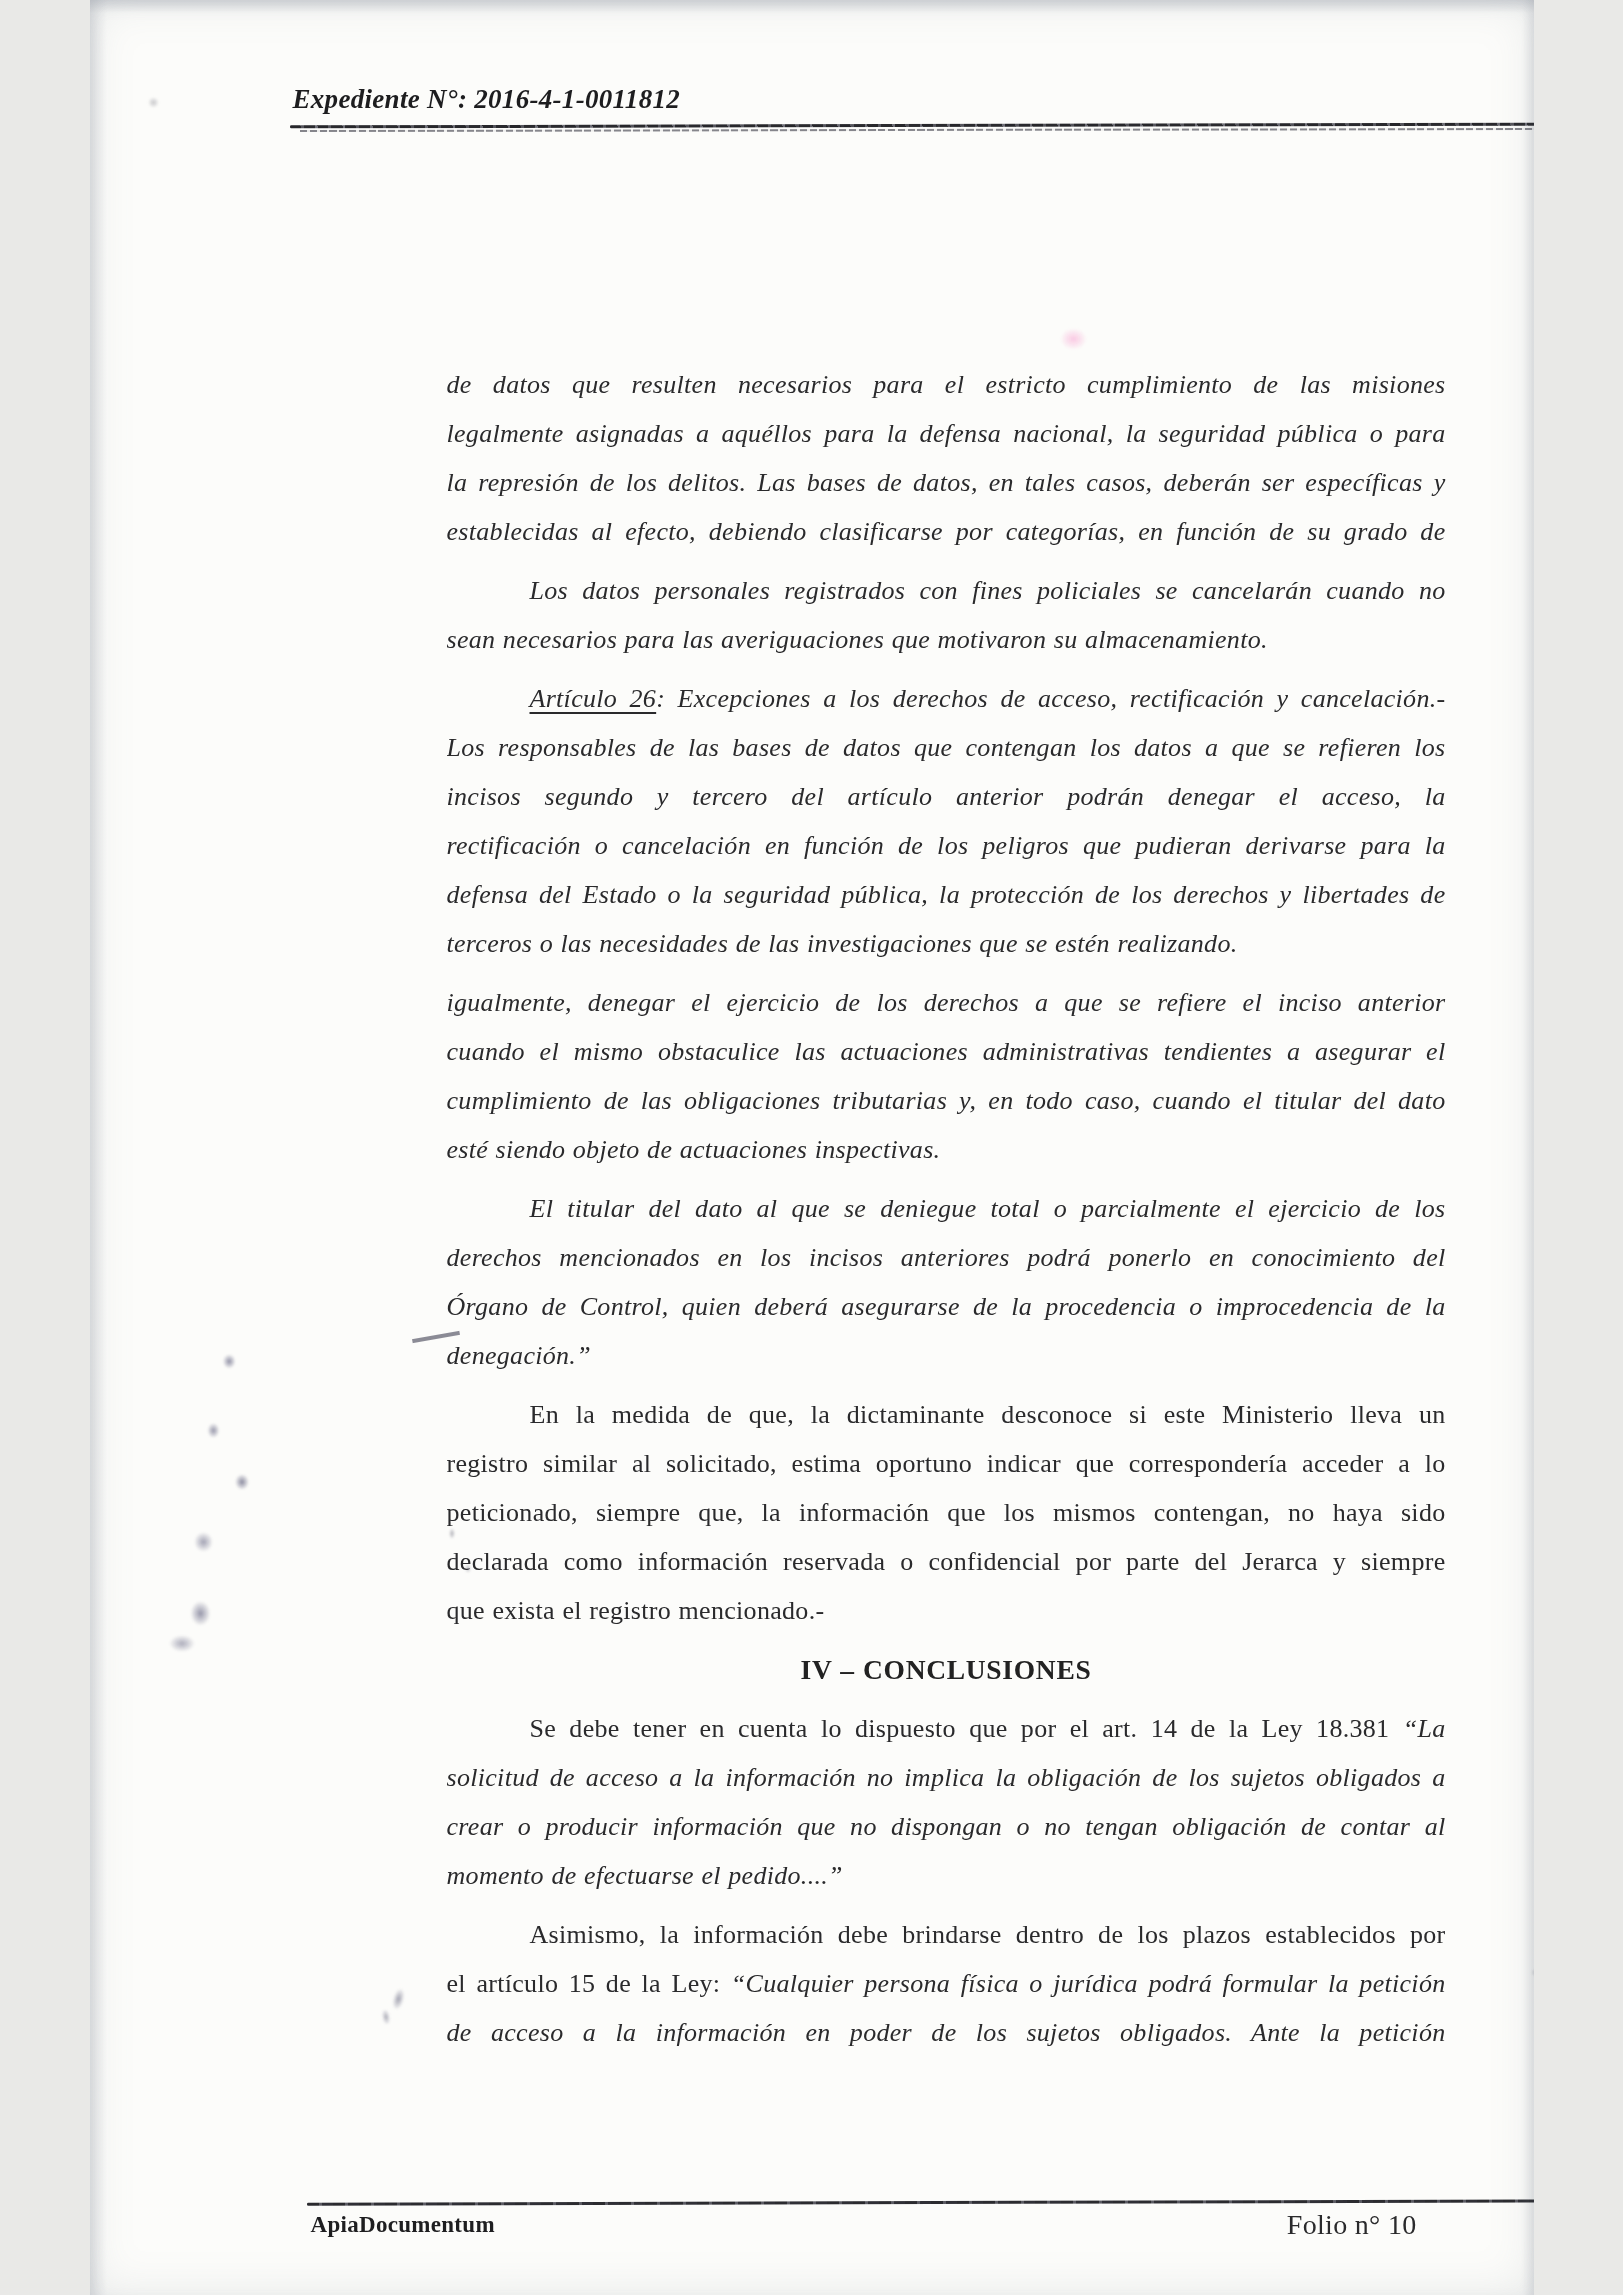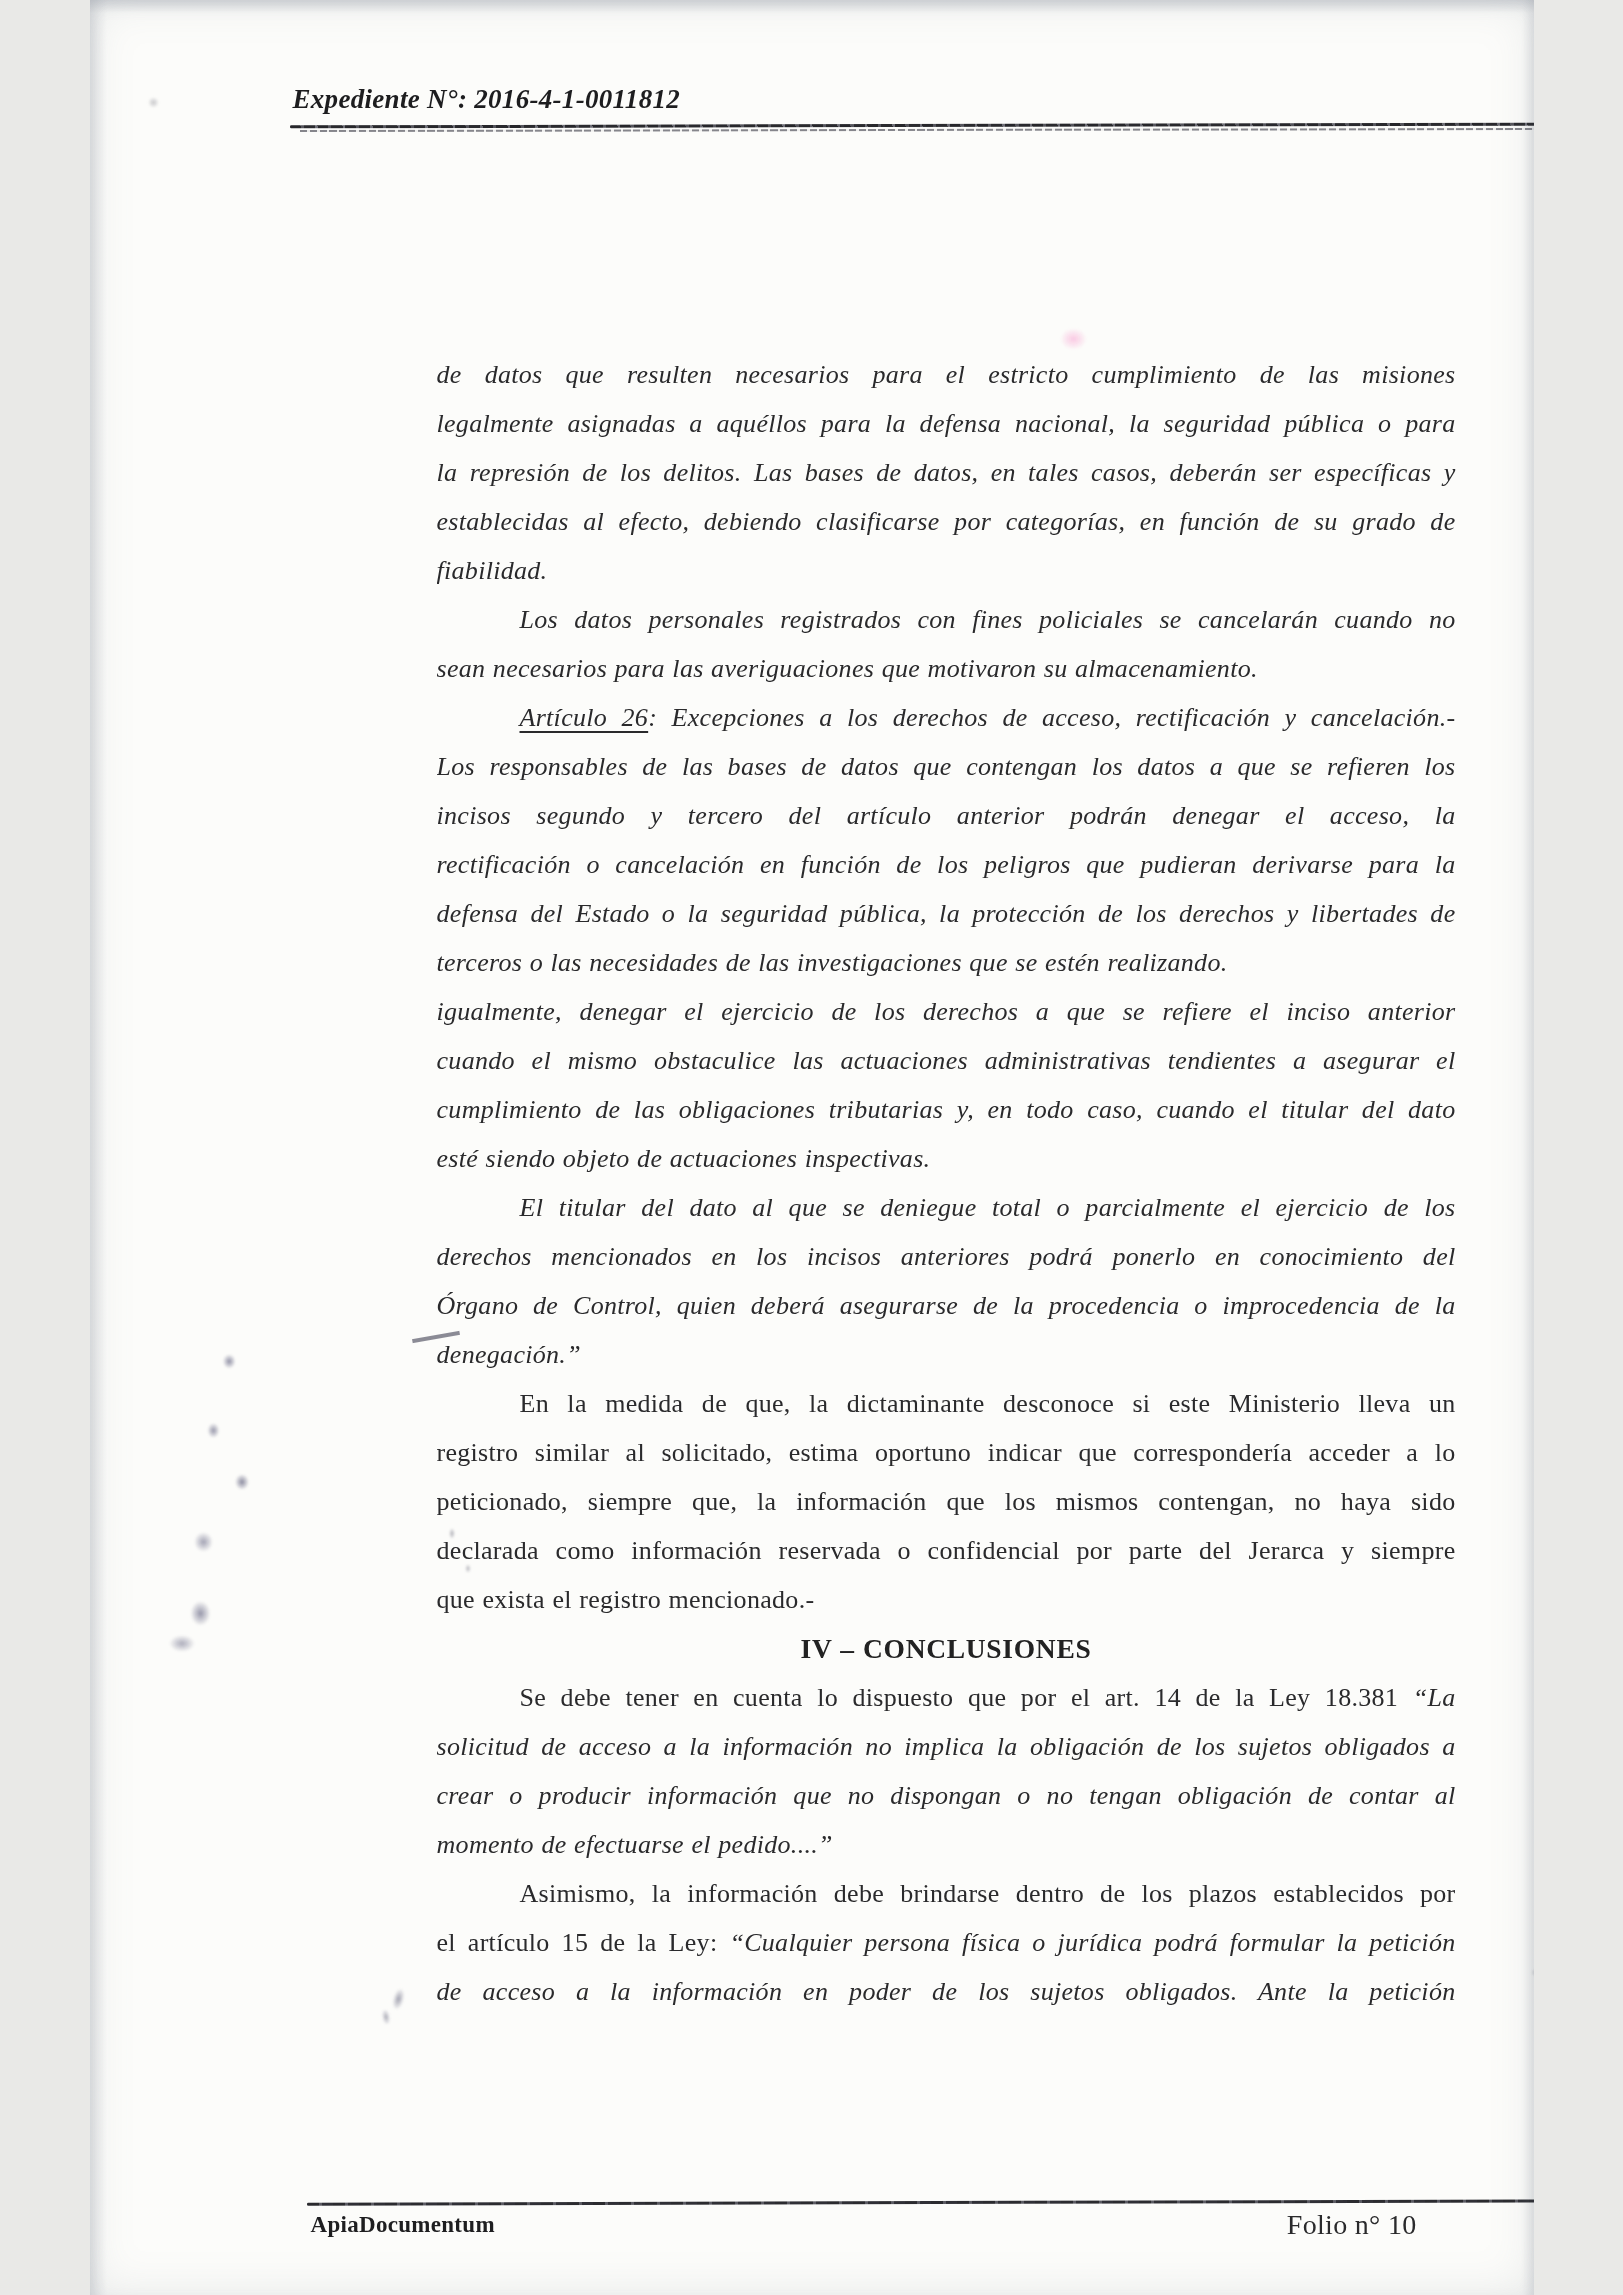"de datos que resulten necesarios" .para { margin: 0 -> 10px }
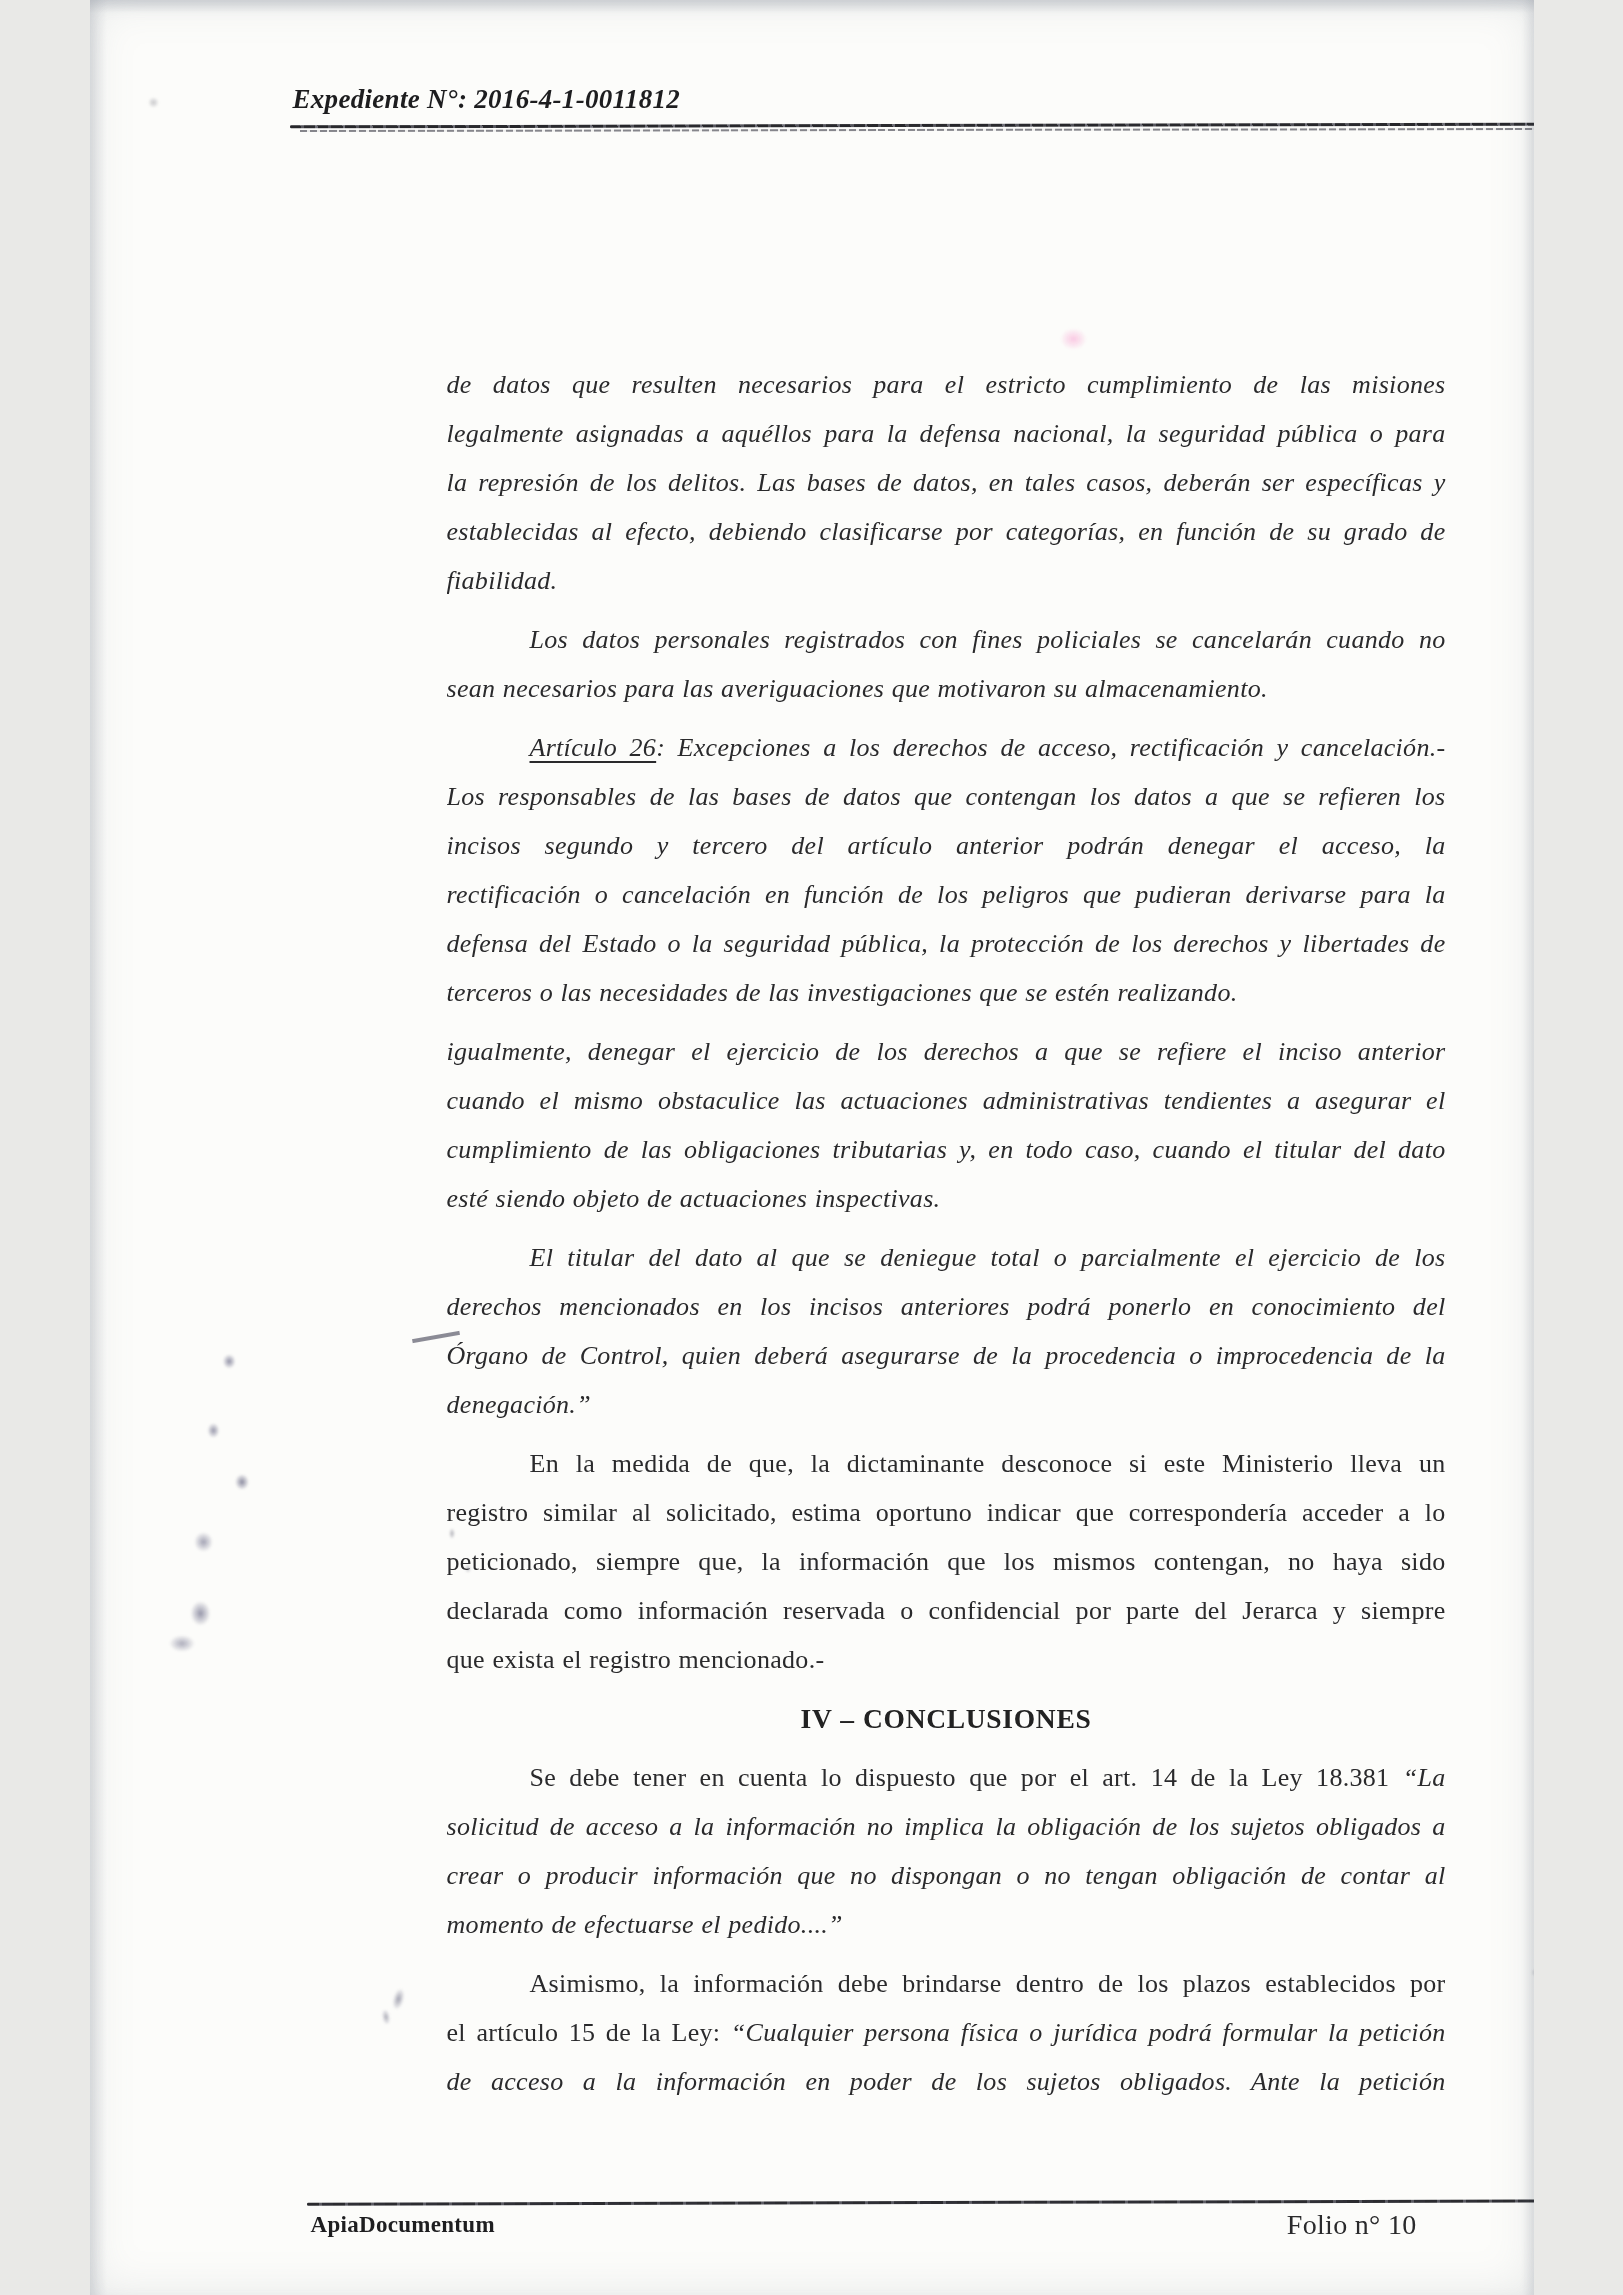"fiabilidad." div.line { html: <div><span>fiabilidad.</span></div> -> none }
